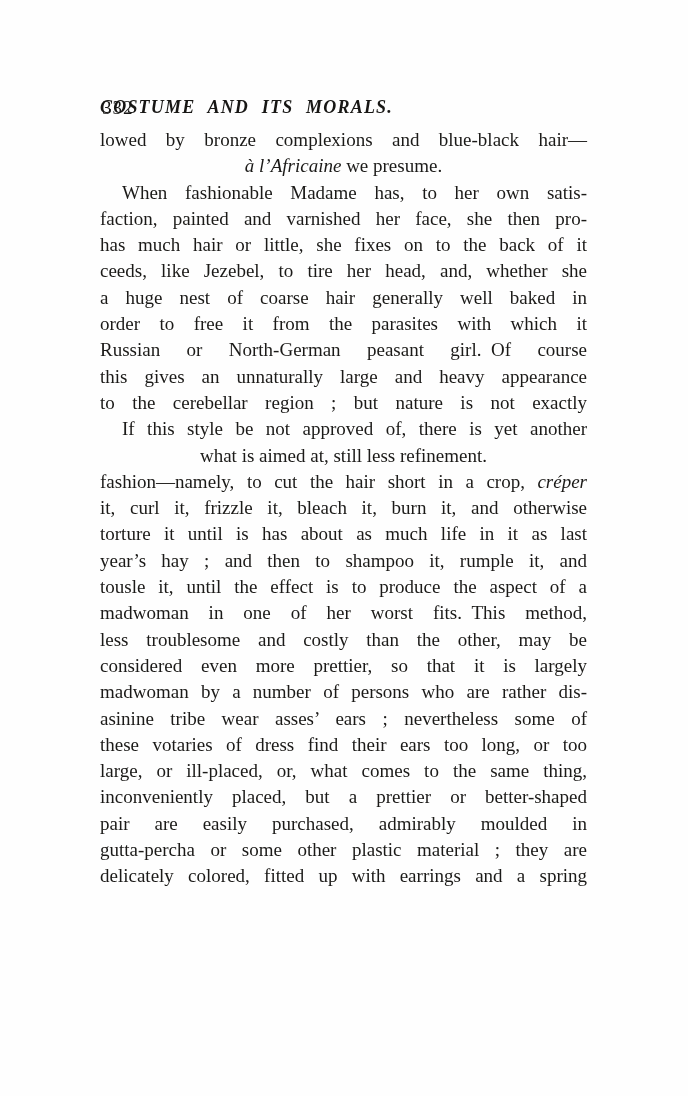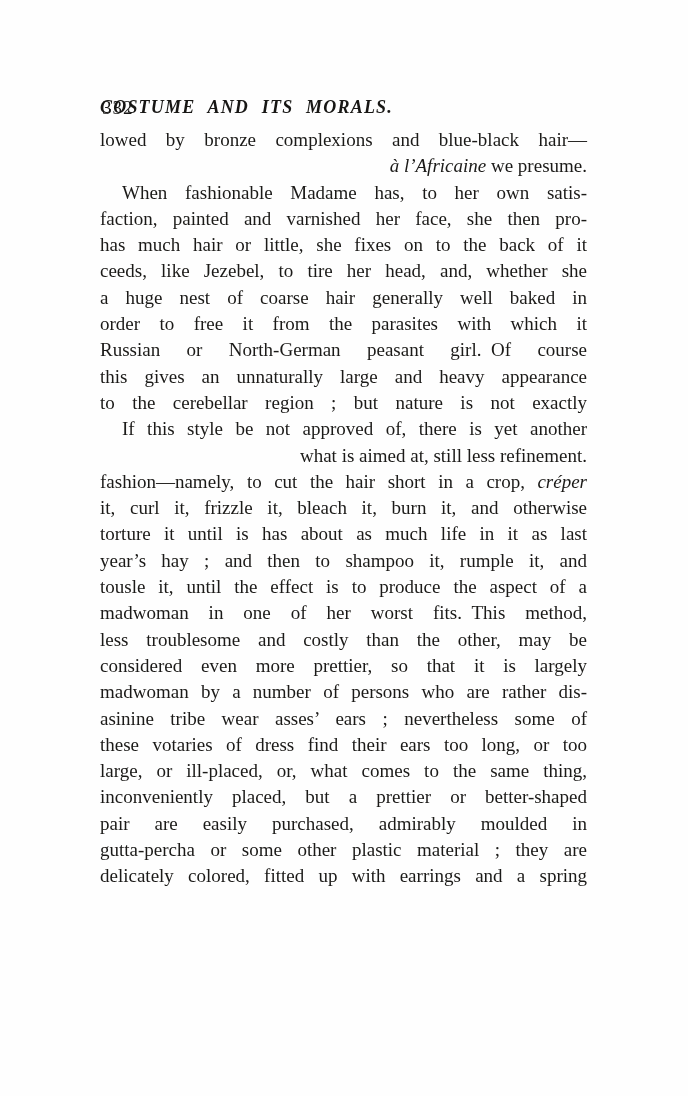"à l’Africaine we presume." .line.no-just { text-align: right -> center }
